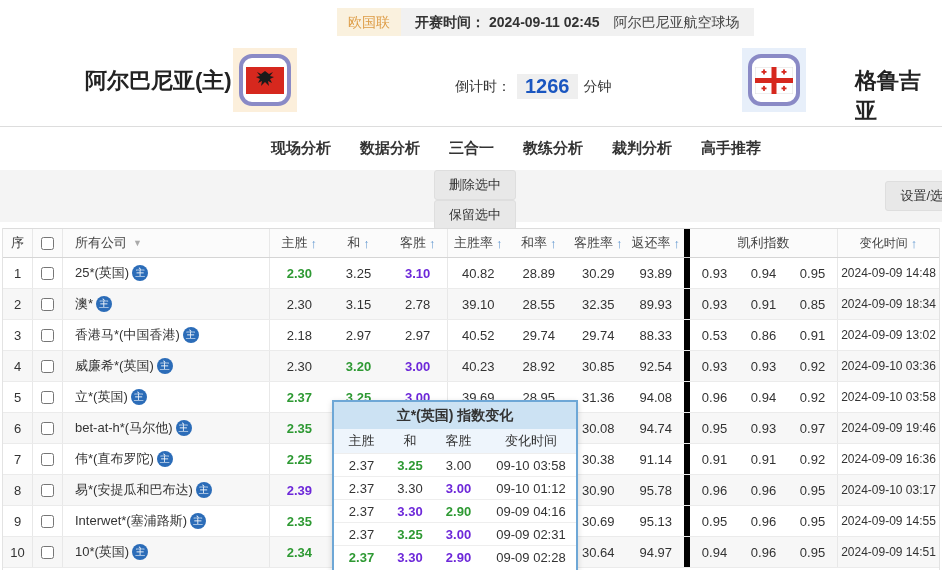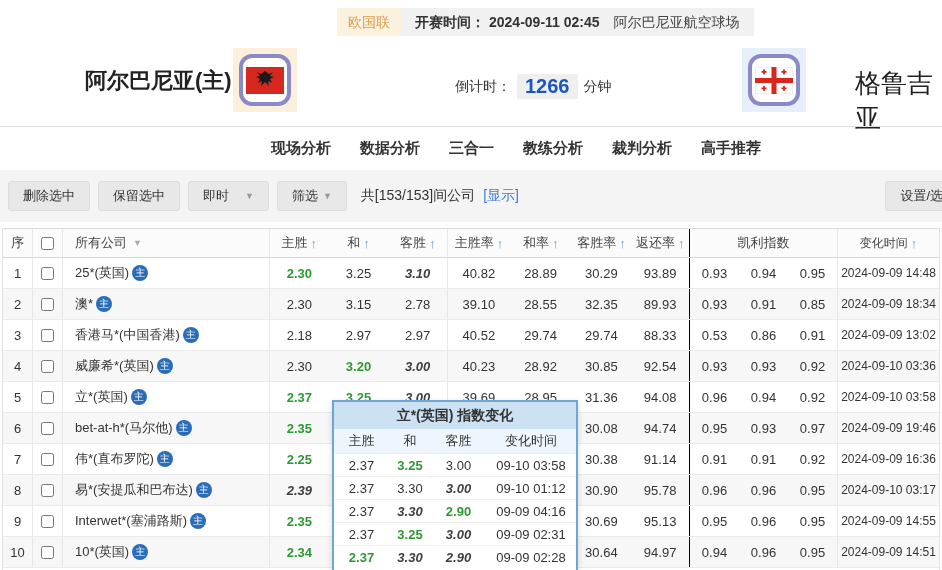"格鲁吉亚" .away-name { font-size: 26px -> 22px; font-weight: normal -> bold }
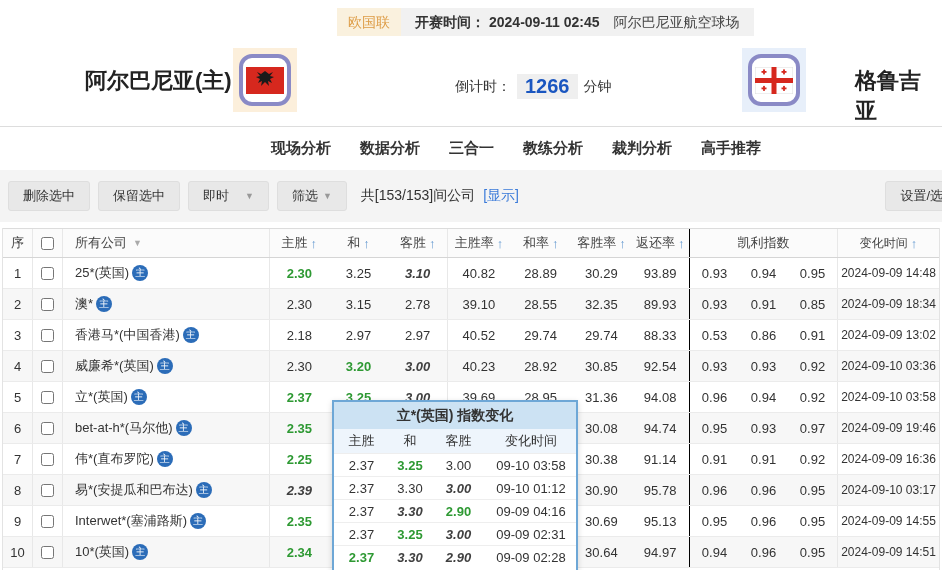"删除选中" .toolbar { flex-direction: none -> column }
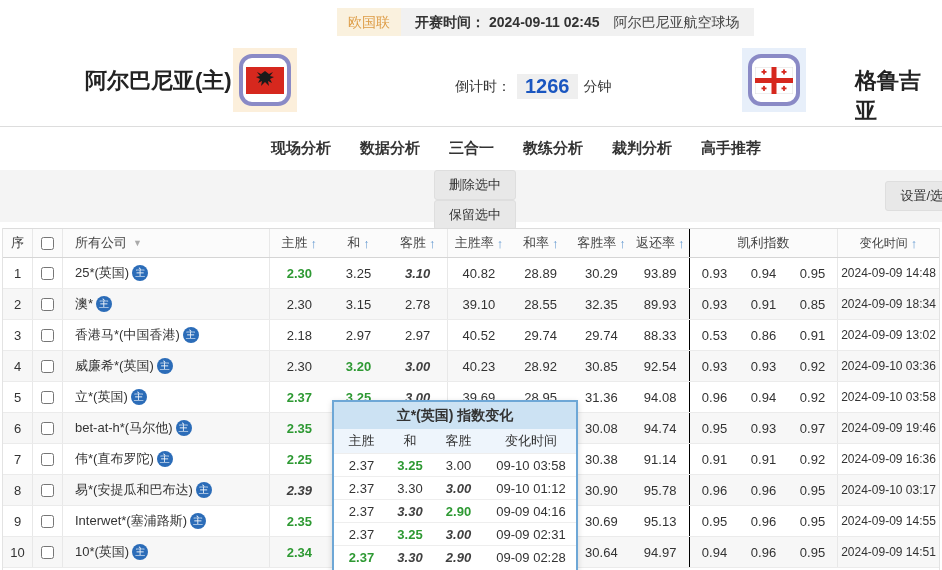"主胜率" .grp.rates { border-right: 1px solid #000000 -> 6px solid #000000 }
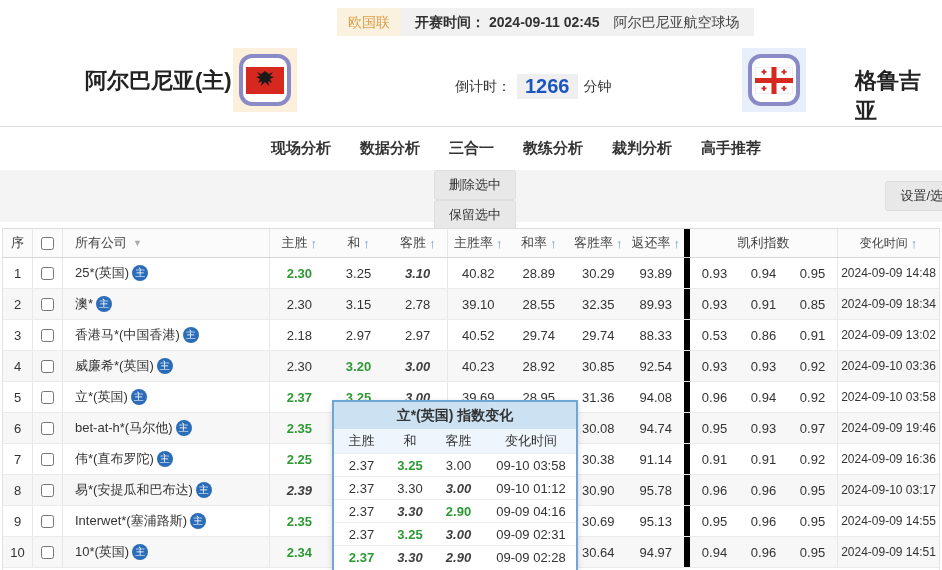"3.10" .red { color: #404040 -> #6d28d9; font-style: italic -> none }
